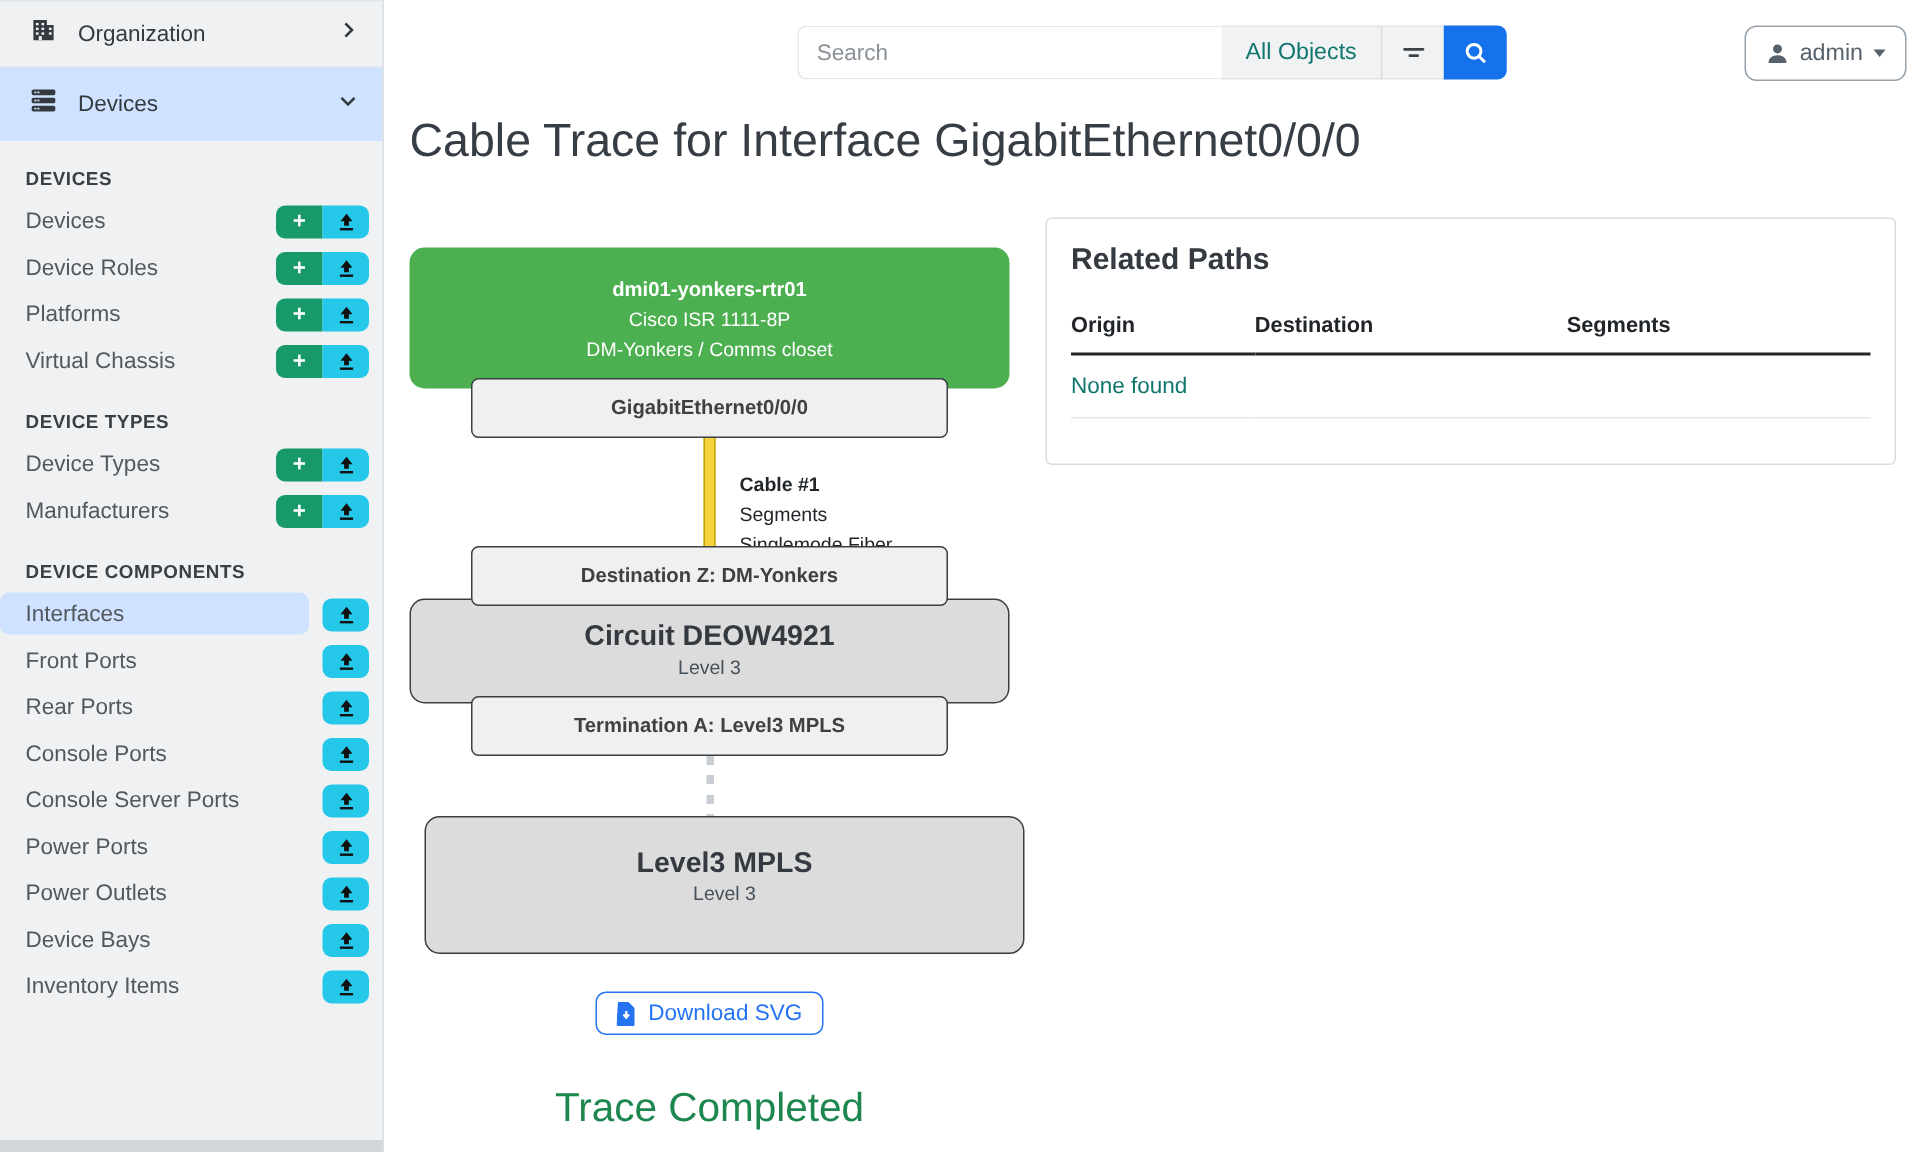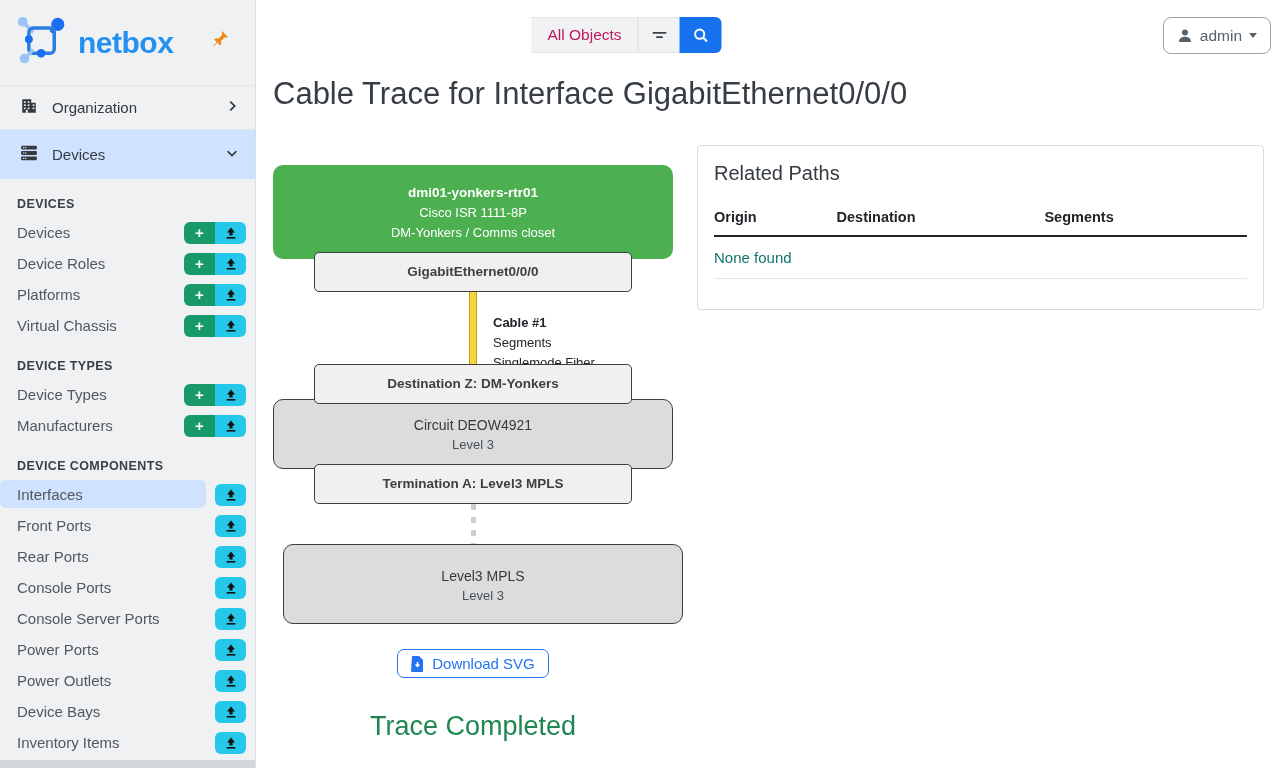"netbox" div.side-header { html: <div> <span> <svg> <line></line> <circle></circle> <line></line> <circle></circle> <rect></rect> <line></line> <circle></circle> <circle></circle> <circle></circle> </svg> </span> <span>netbox</span> <span> <svg> <path></path> </svg> </span> </div> -> none }
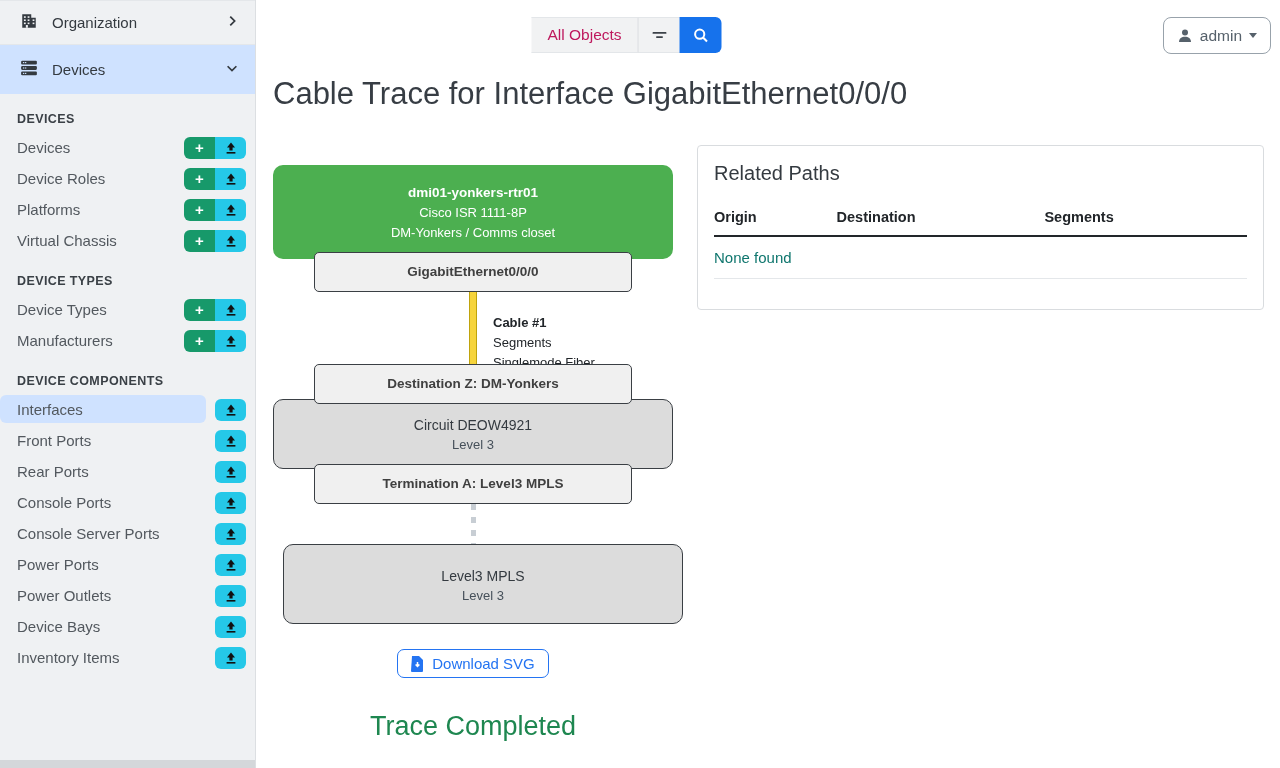"Search" input.search-input { html: none -> <input> }
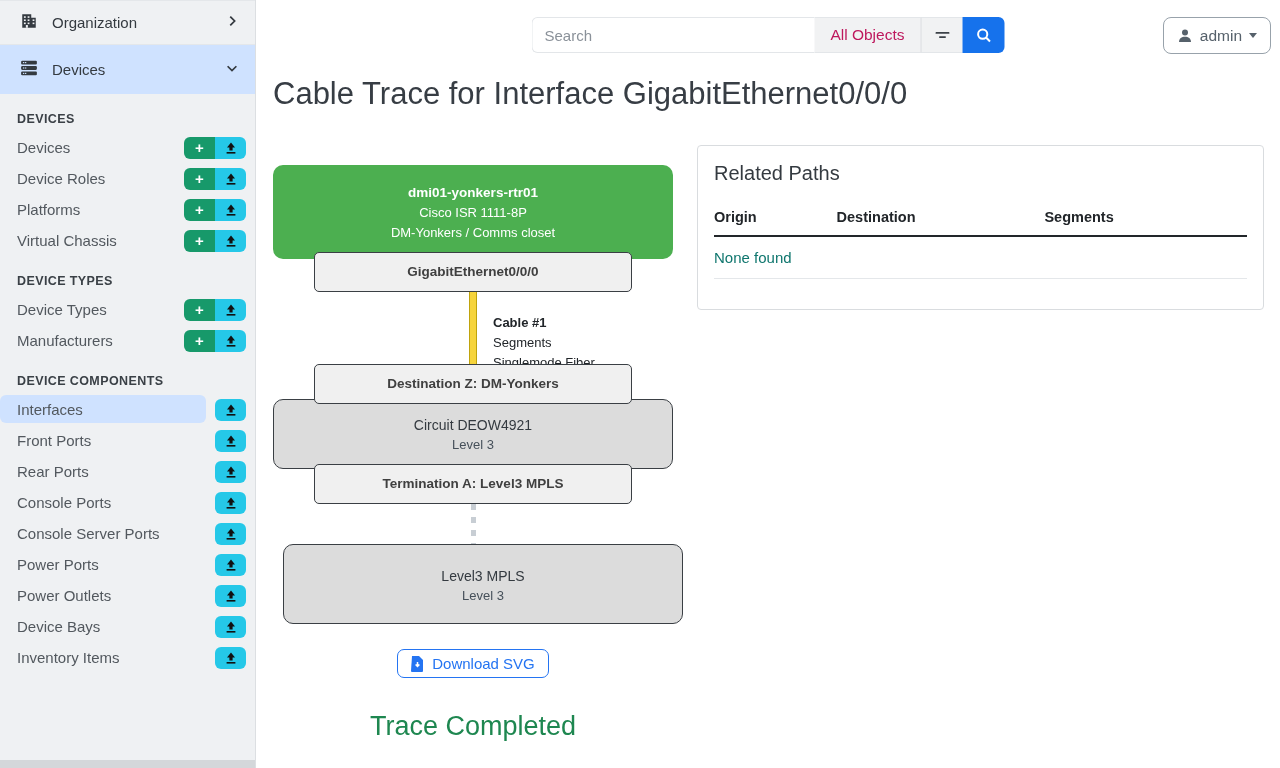"All Objects" .scope-btn { color: #be185d -> #0f766e }
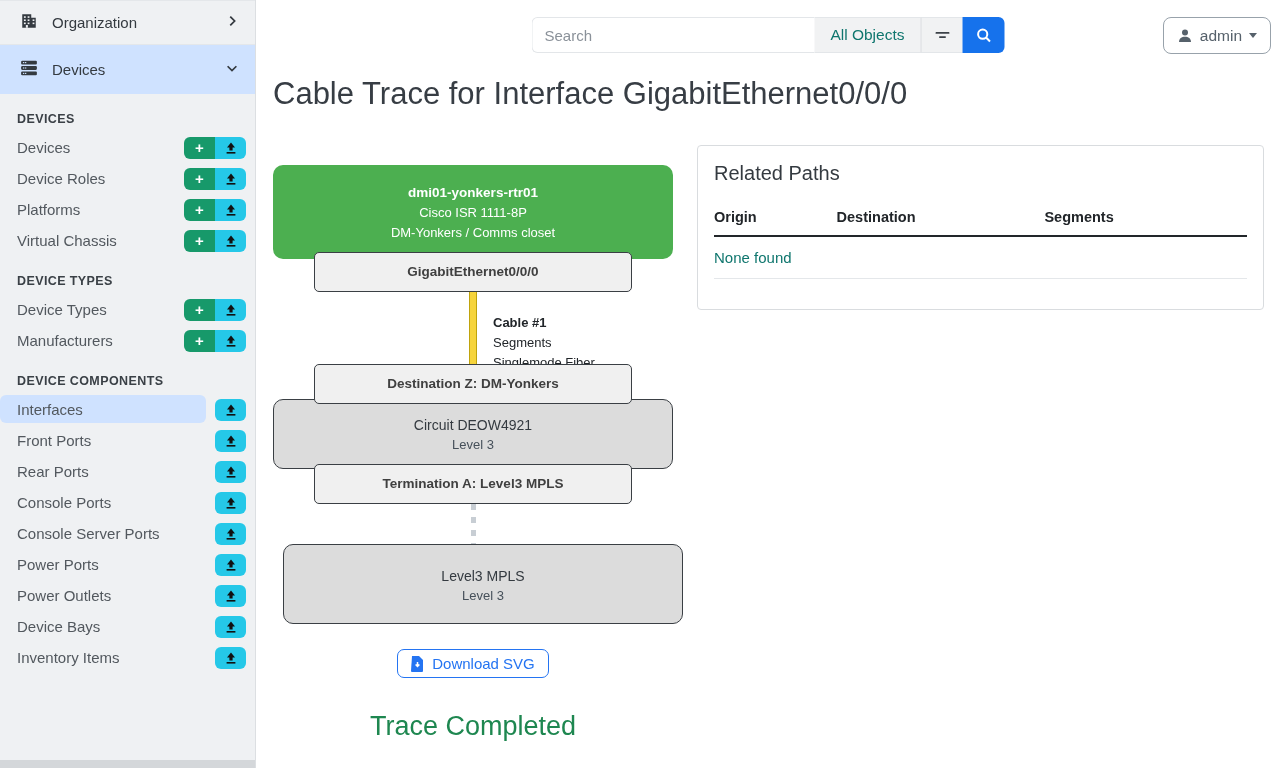"Related Paths" .paths-title { font-weight: 400 -> 700 }
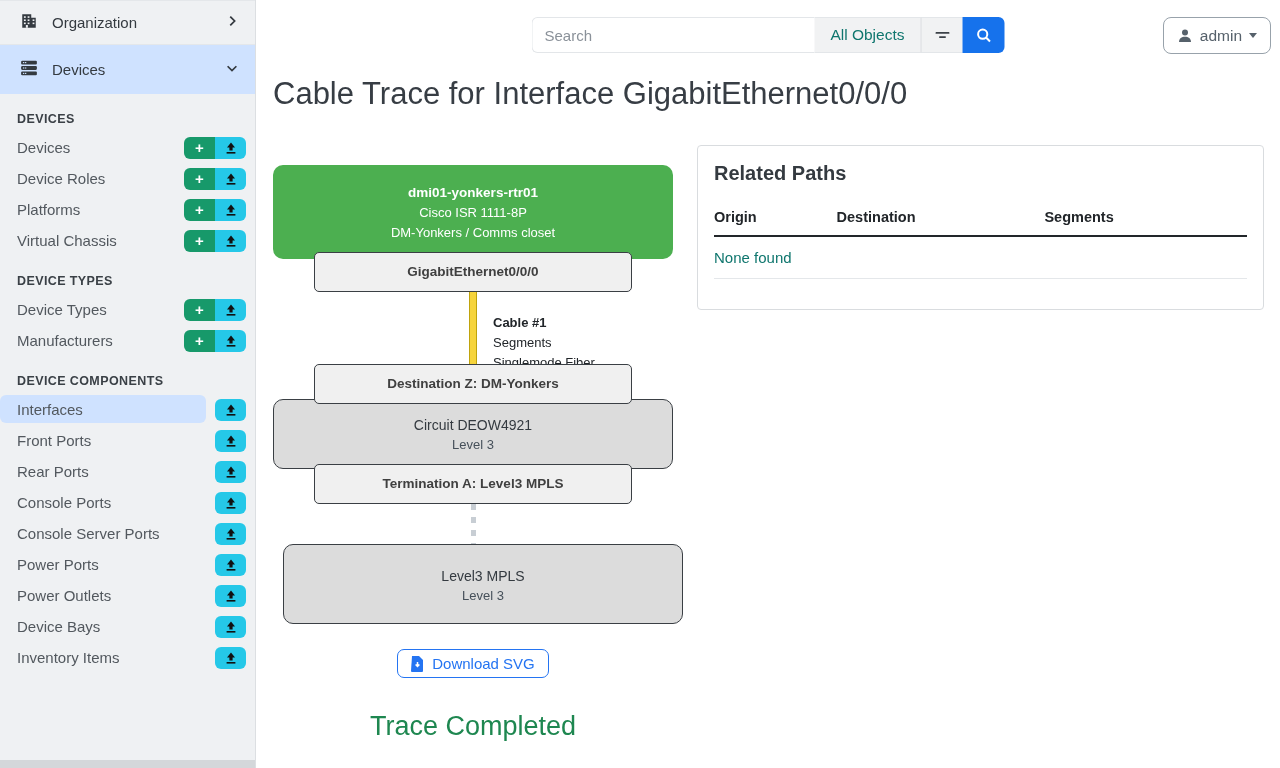"Circuit DEOW4921" .node-big .nname { font-size: 14px -> 19px; font-weight: 400 -> 700 }
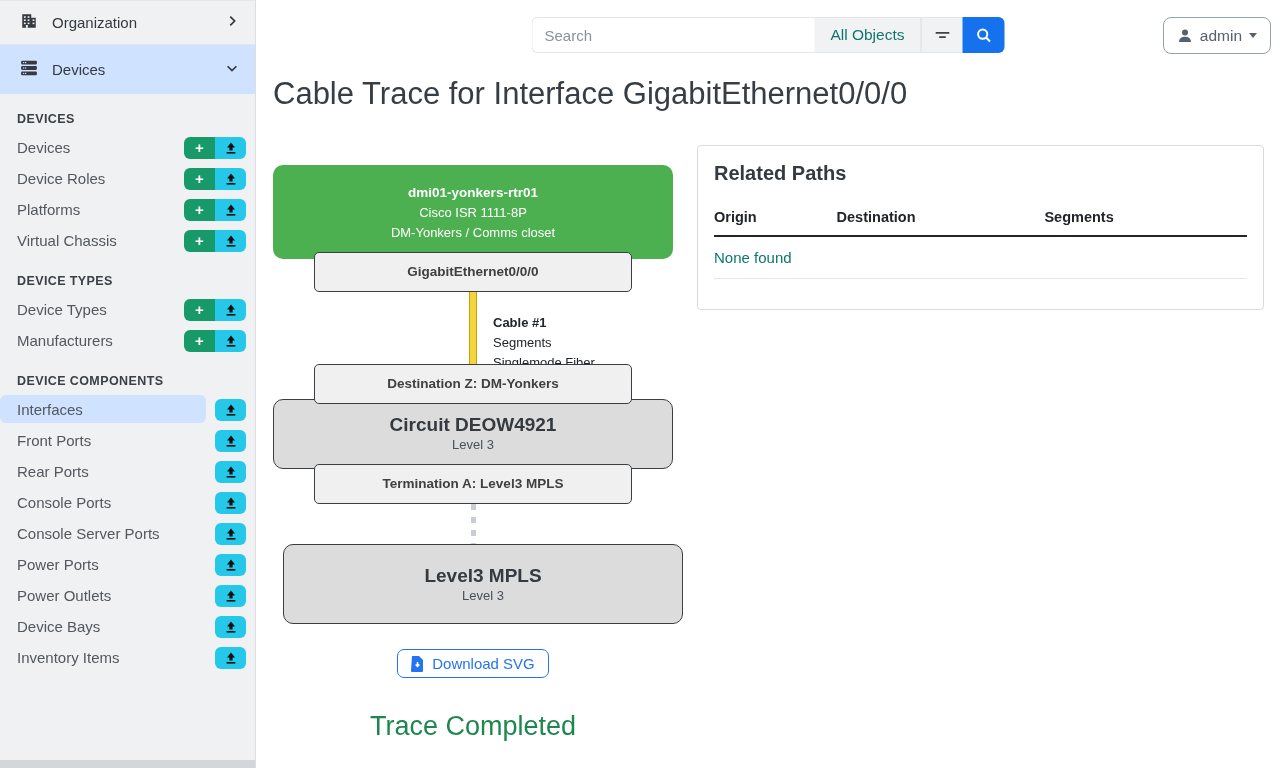"Level3 MPLS" .node-net { height: 80px -> 92px }
